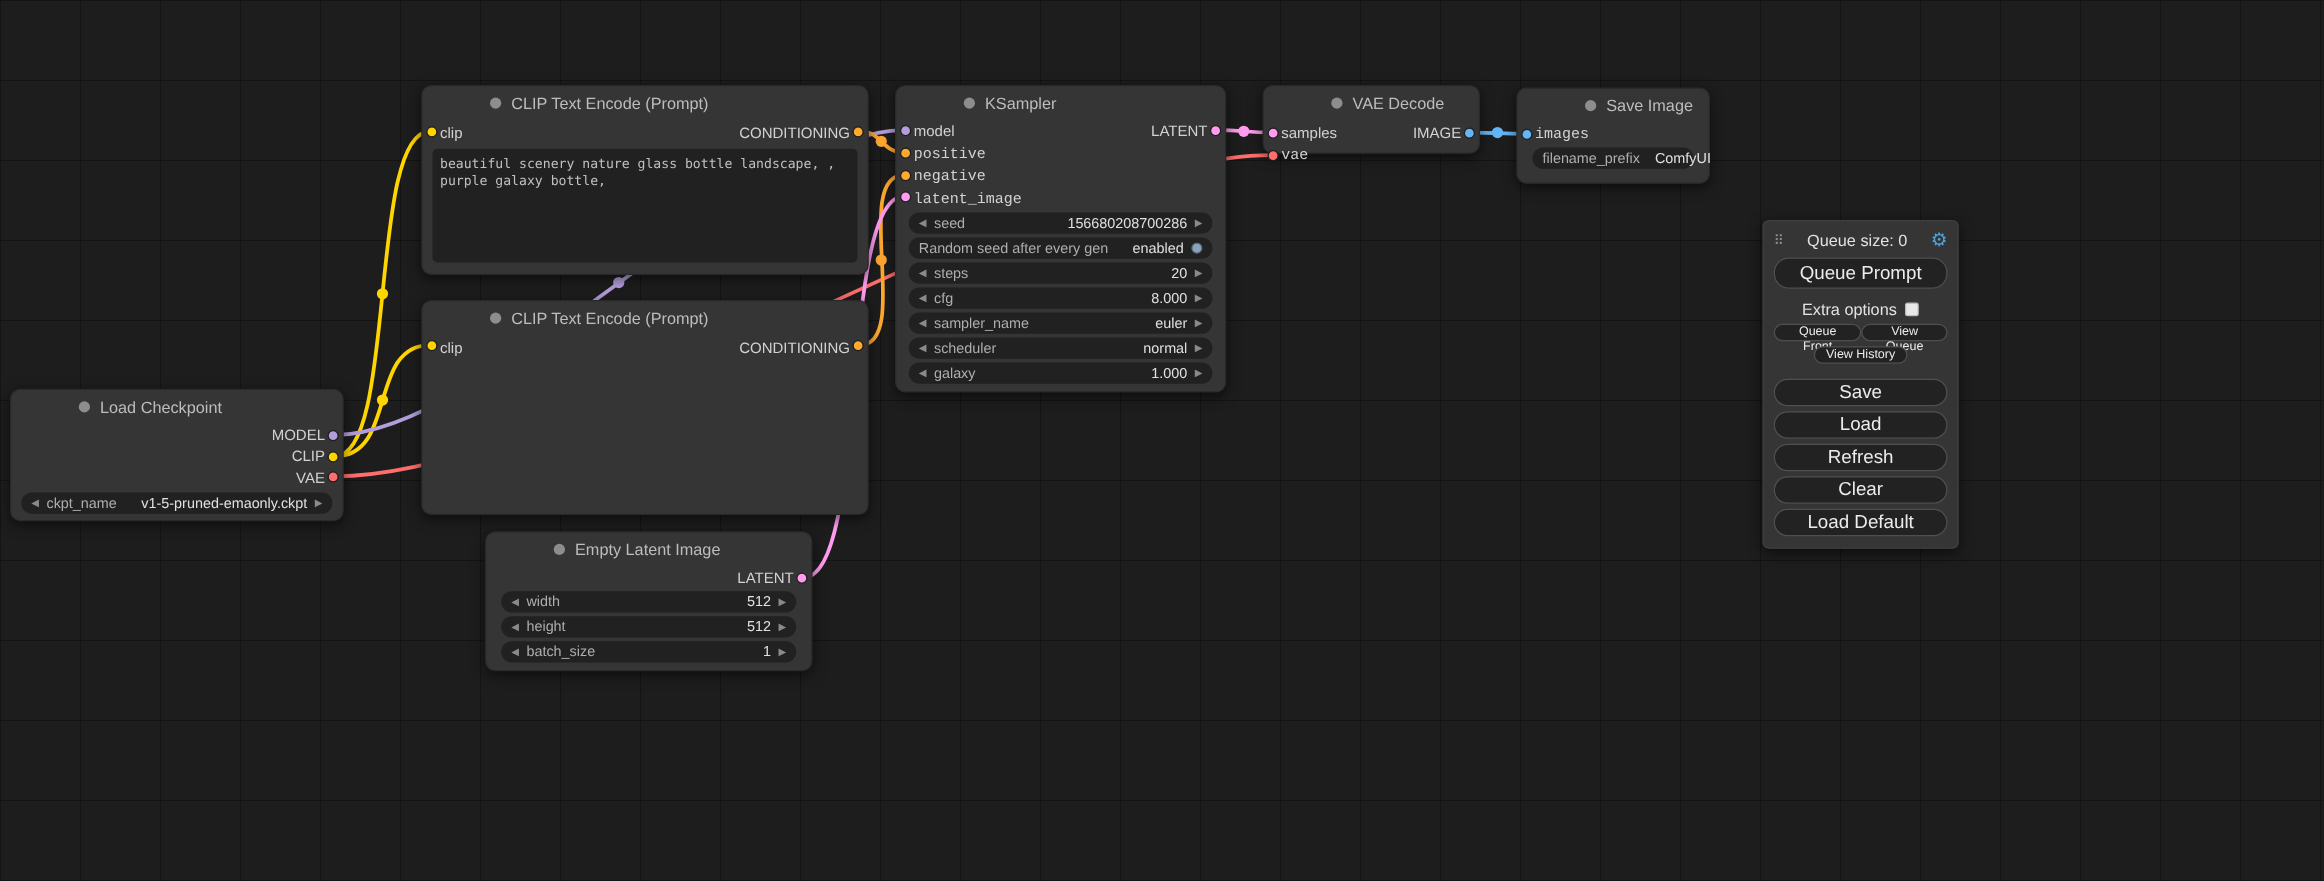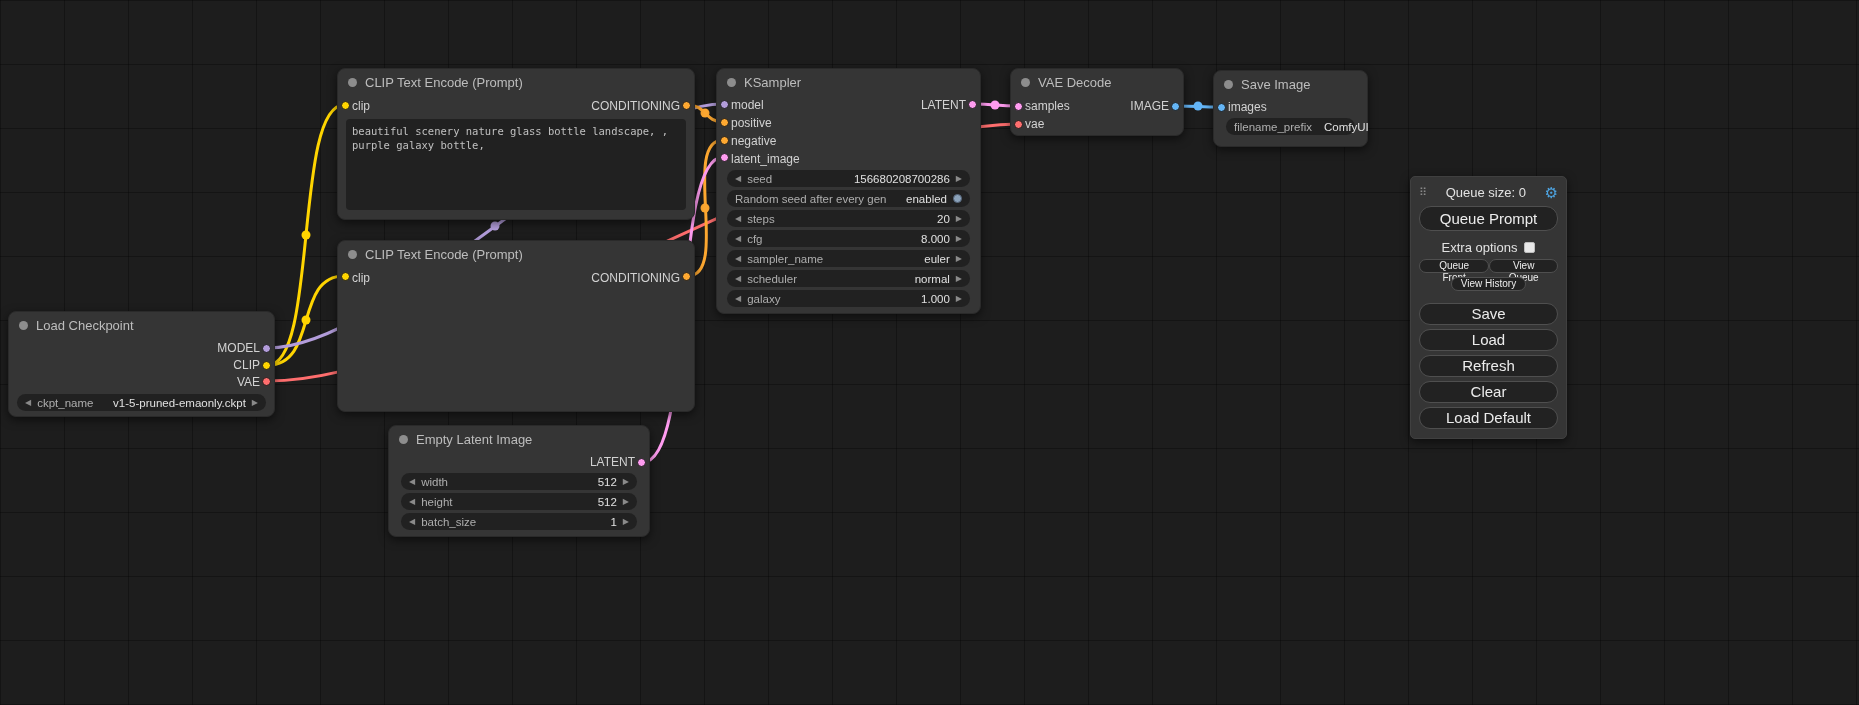"CLIP Text Encode (Prompt)" .ntitle { margin-left: none -> 44px }
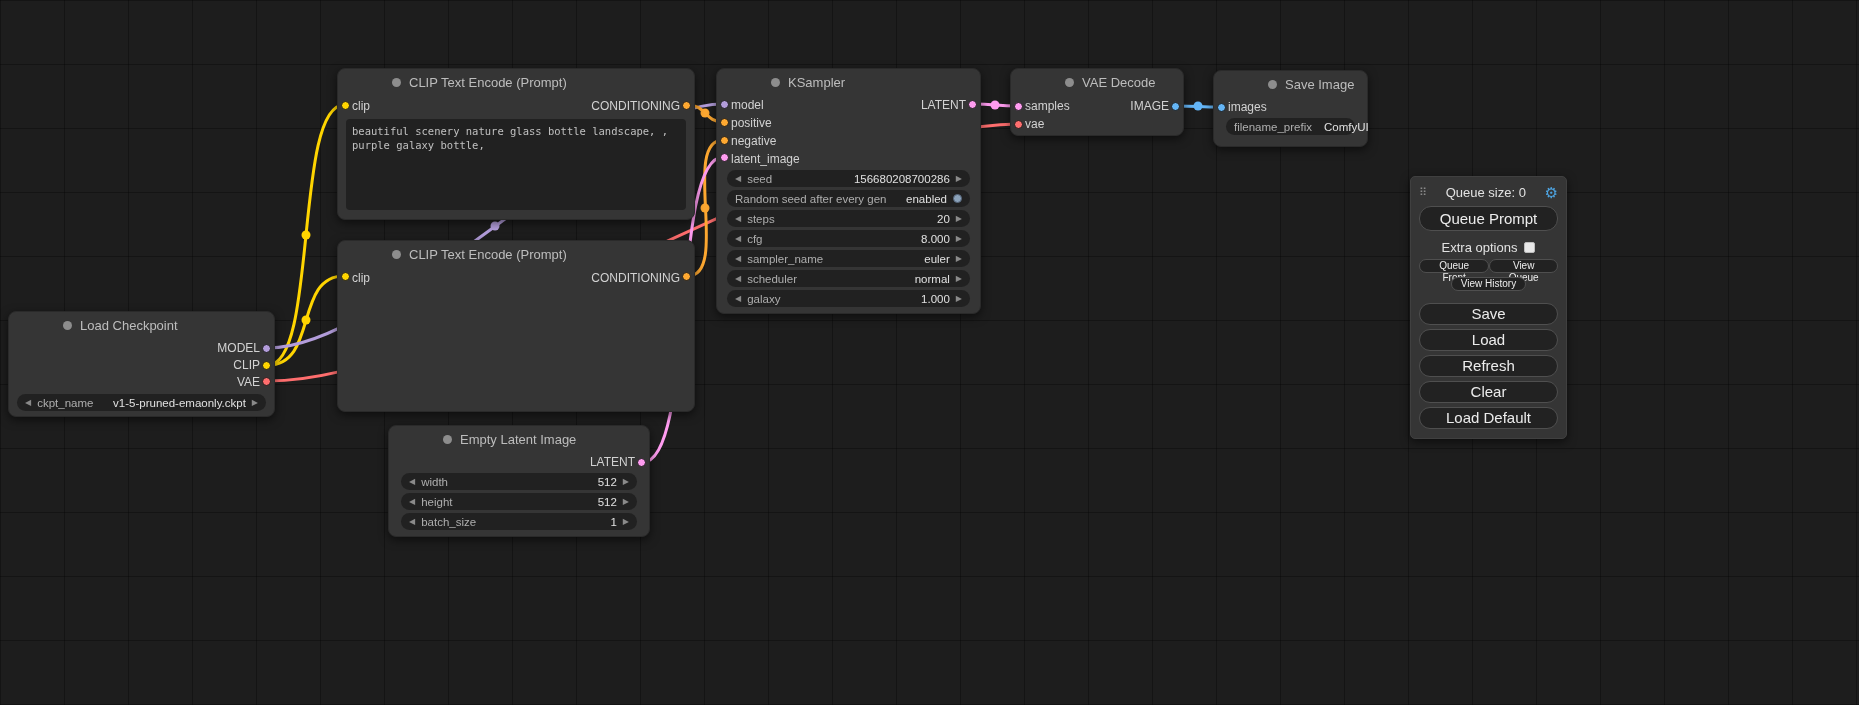"VAE Decode" div.node { height: 68px -> 55px }
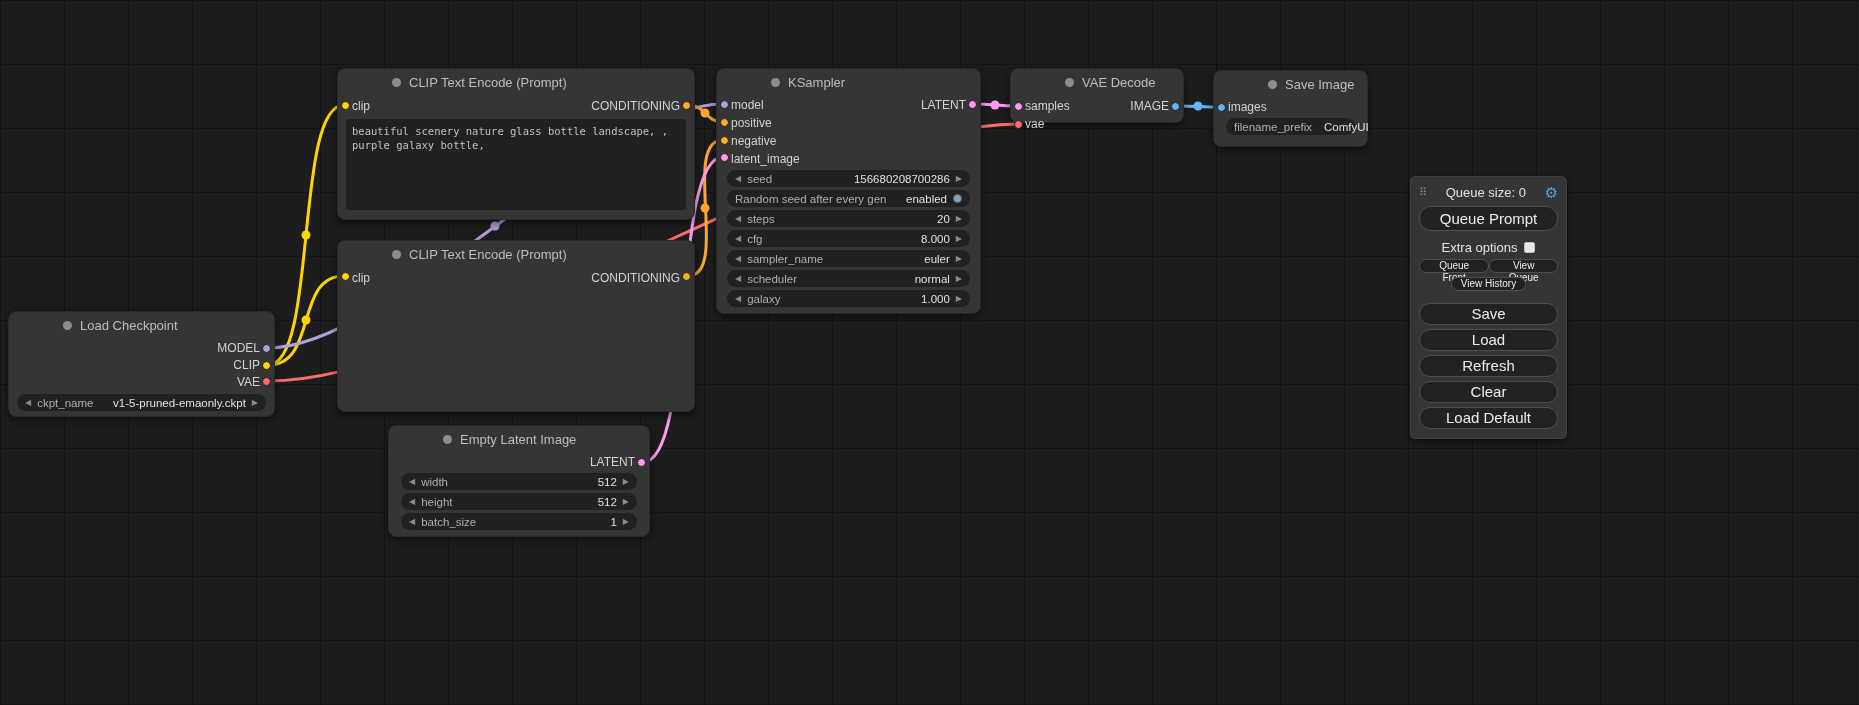"images" .srow.in { font-family: none -> Liberation Mono, monospace }
